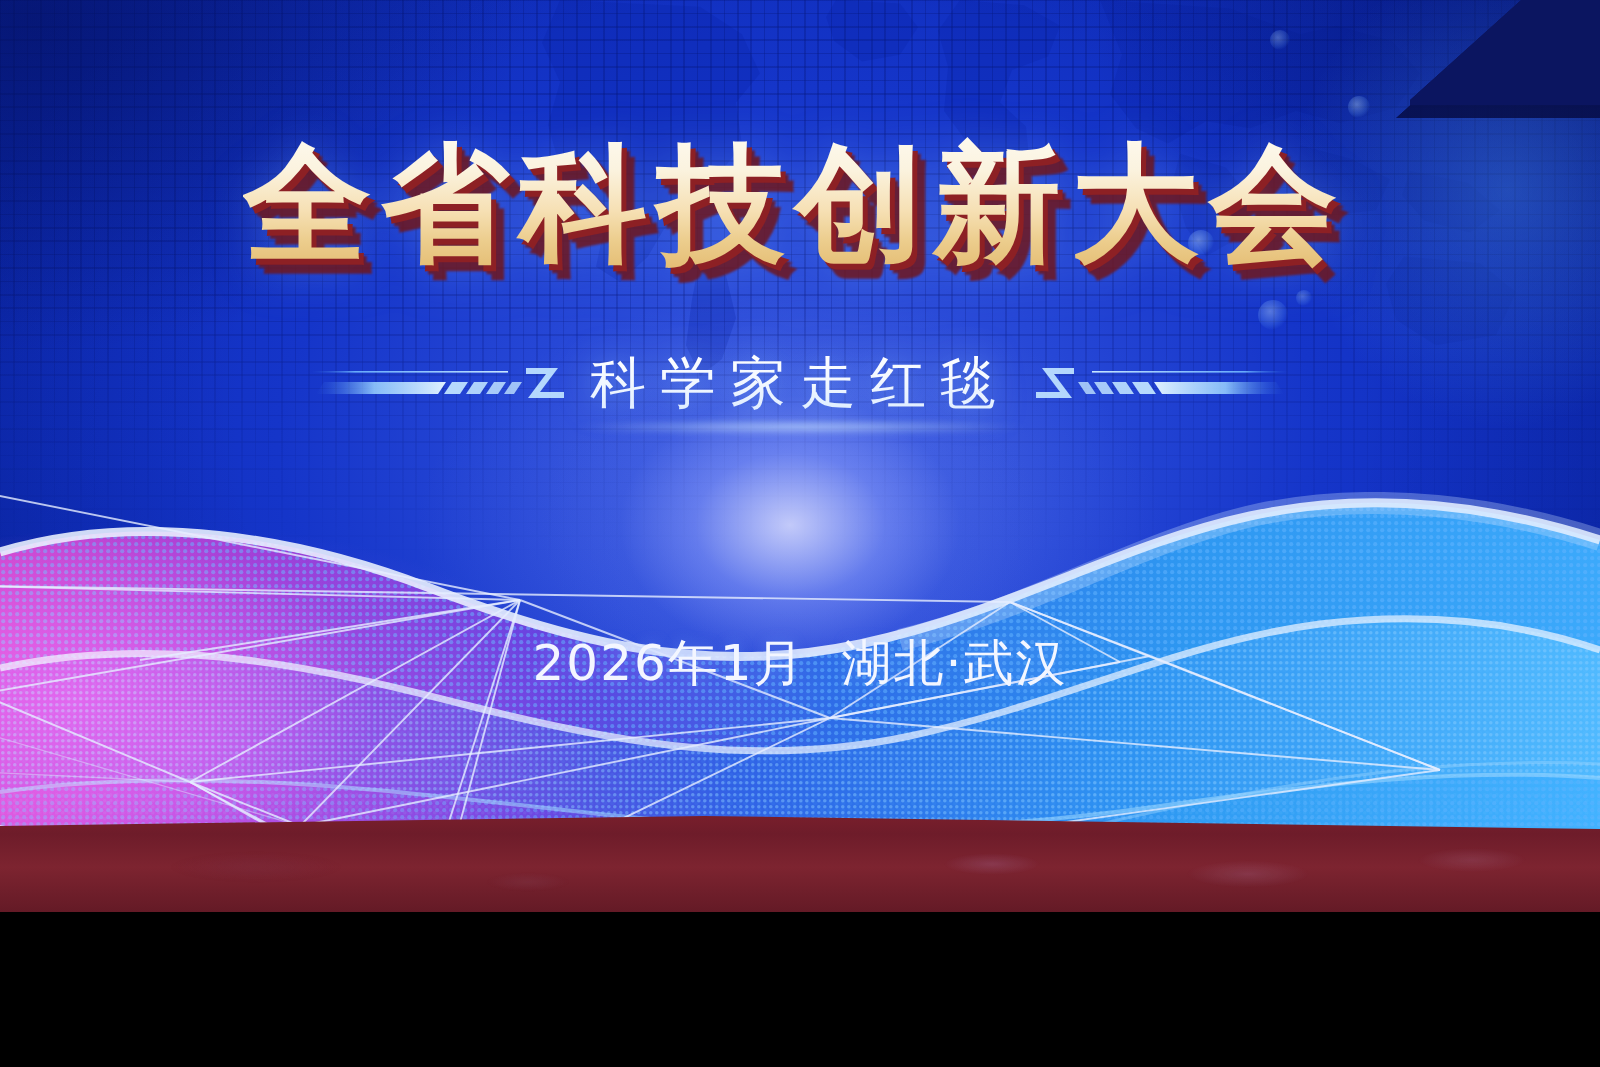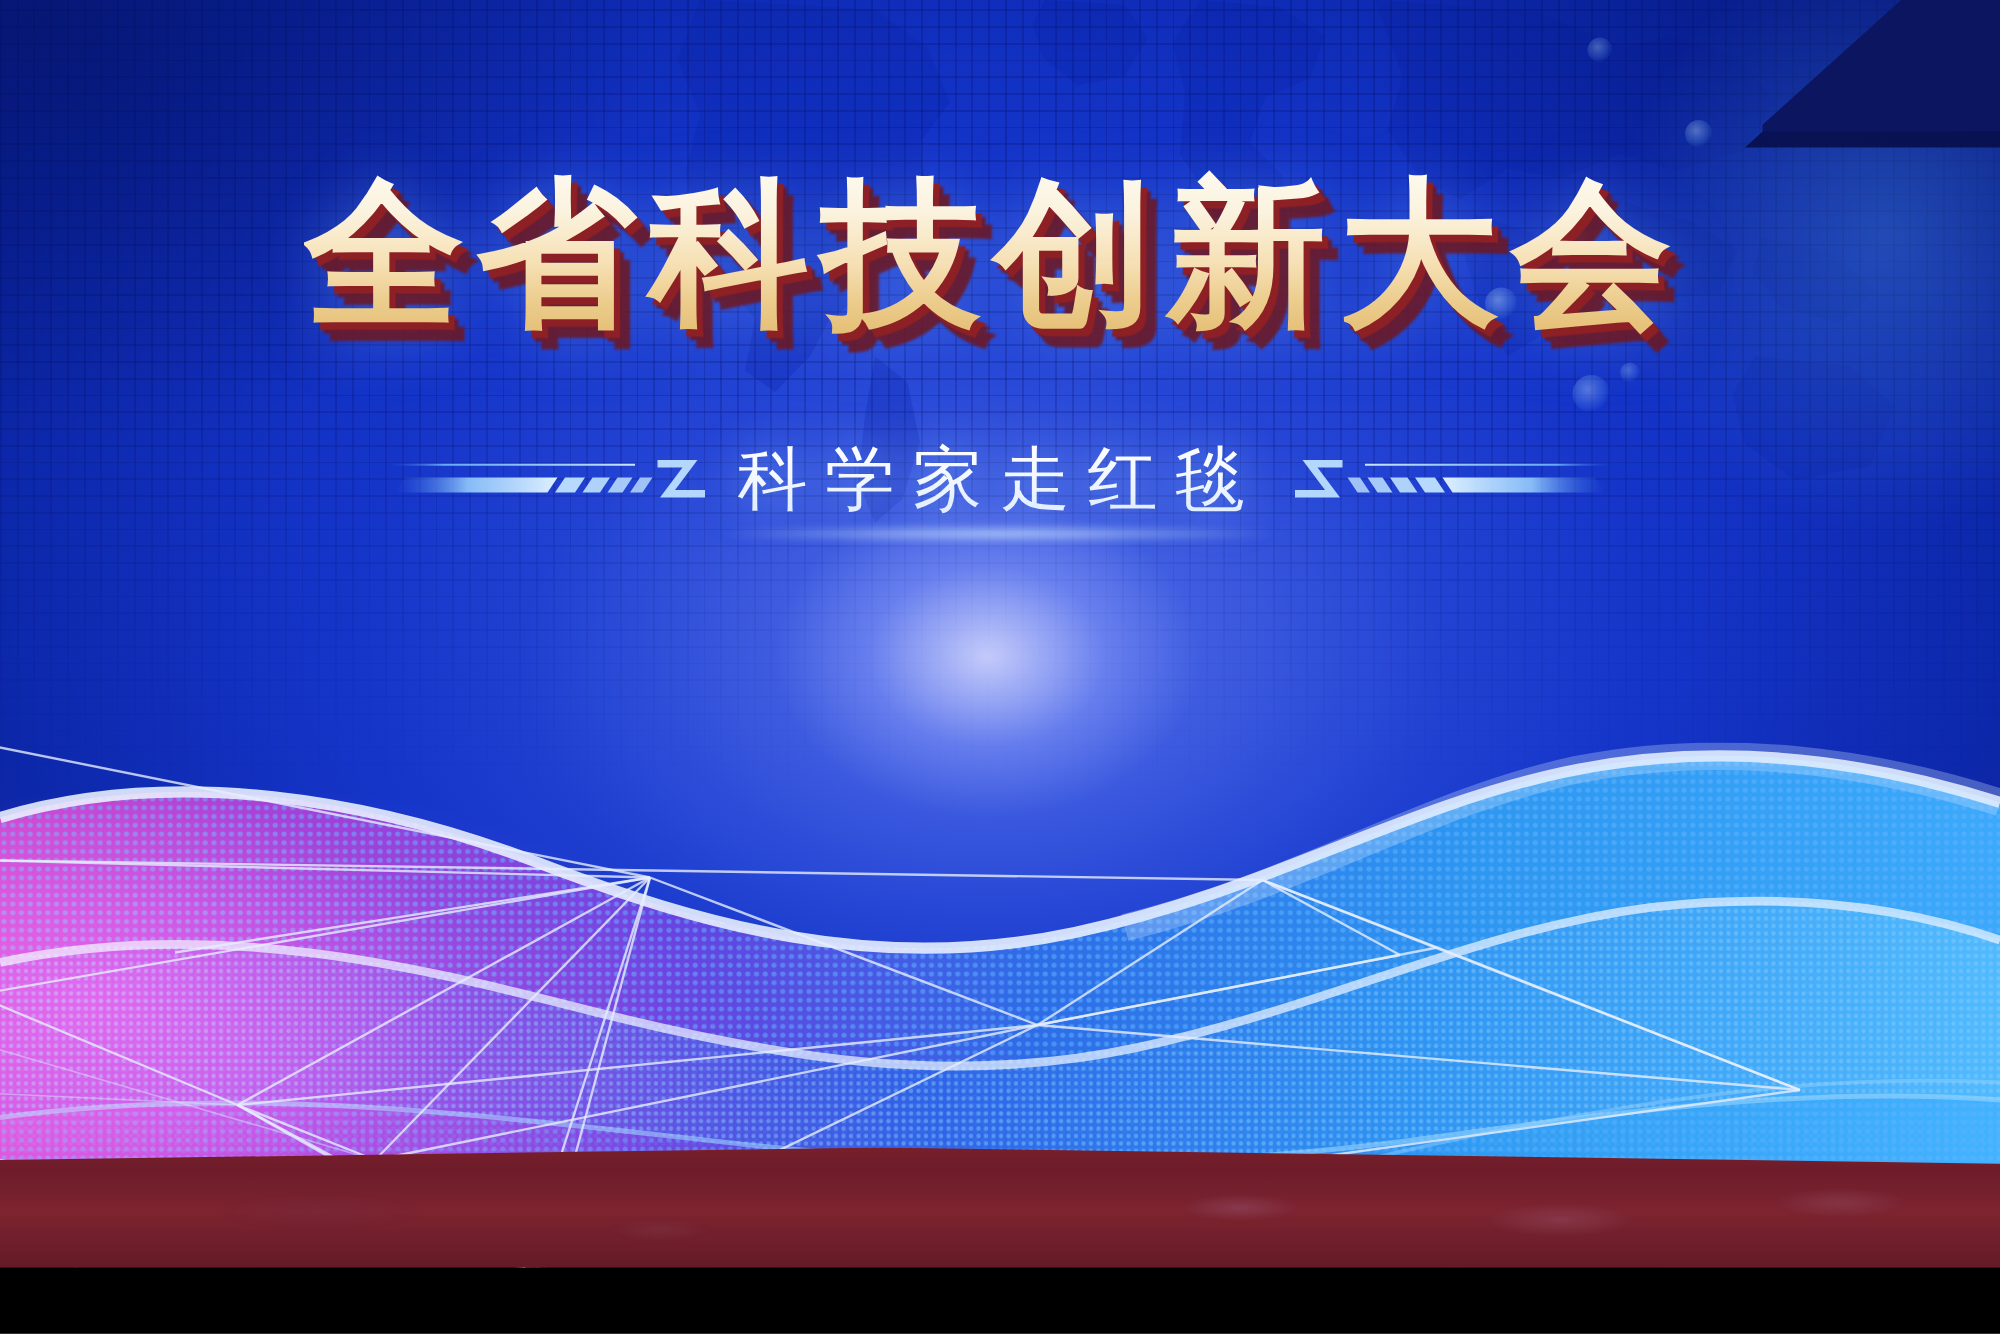"全省科技创新大会" #stage { height: 1014px -> 912px }
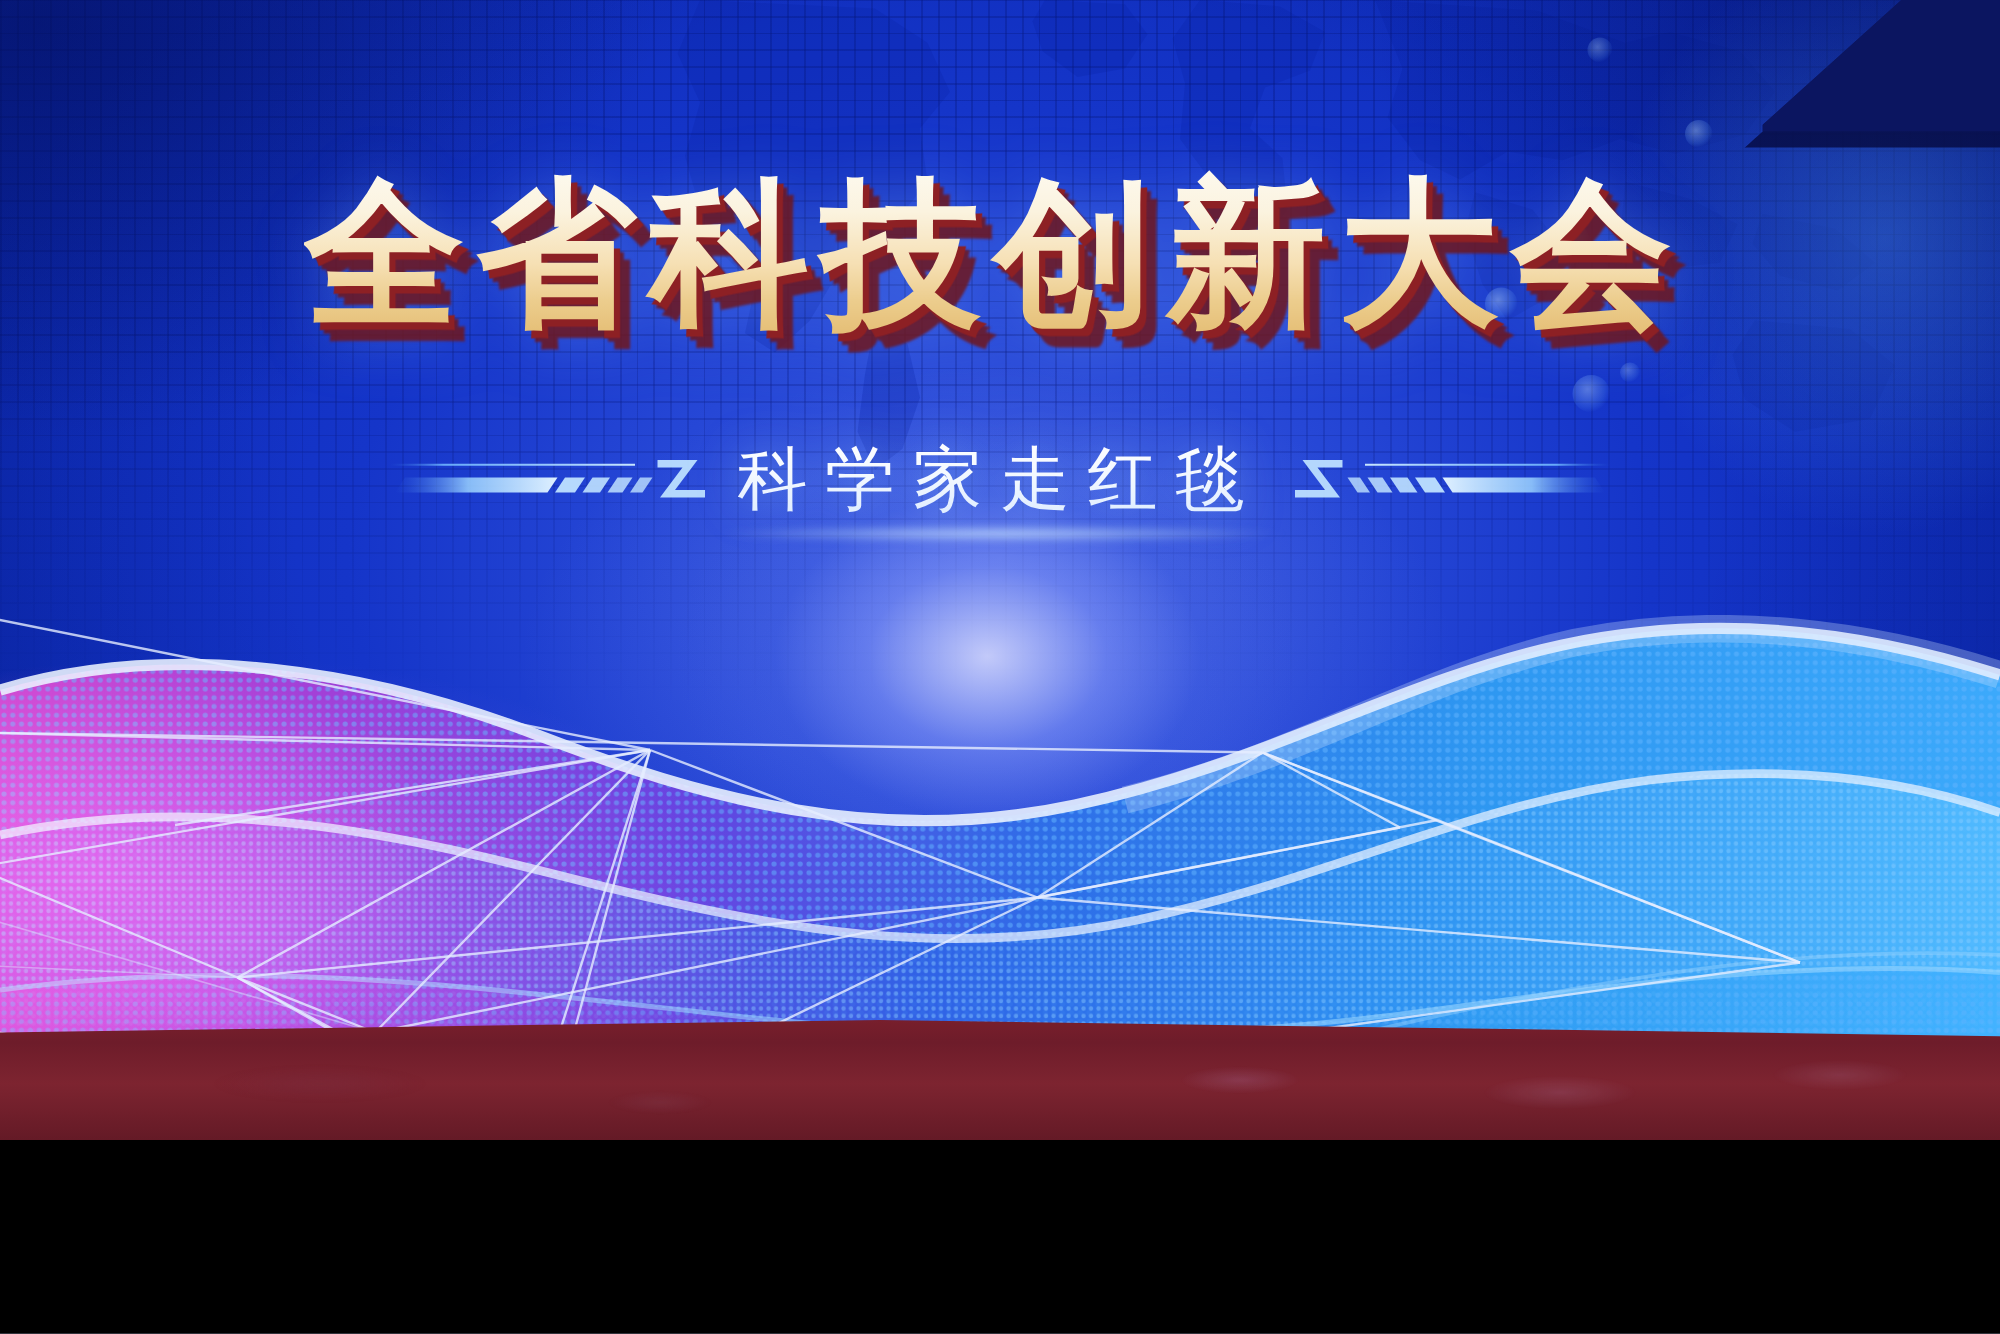"2026年1月 湖北·武汉" div.date-line { html: none -> <div> <span>2026年1月</span><span></span><span>湖北·武汉</span> </div> }
